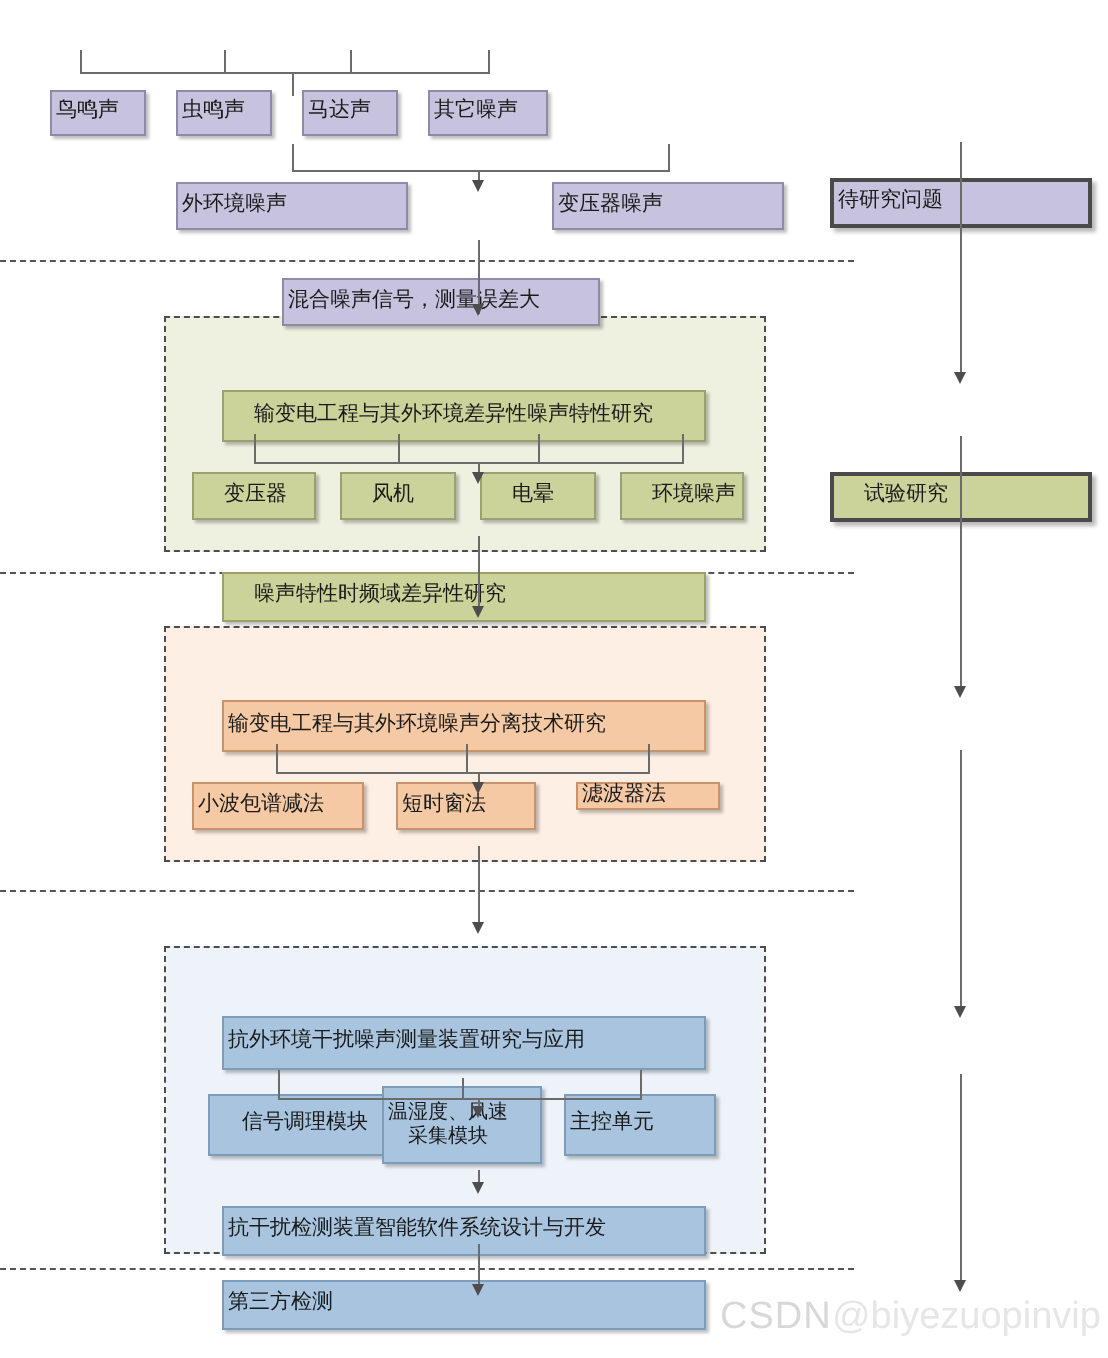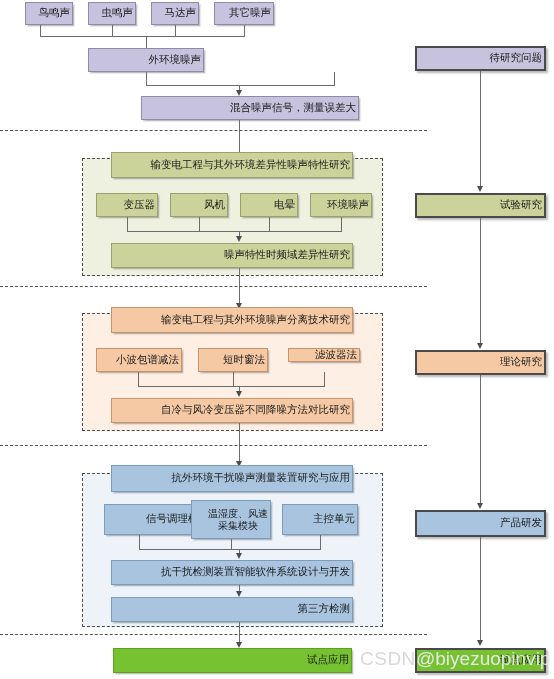"鸟鸣声" .node { justify-content: flex-end -> flex-start; margin-top: none -> 43px }
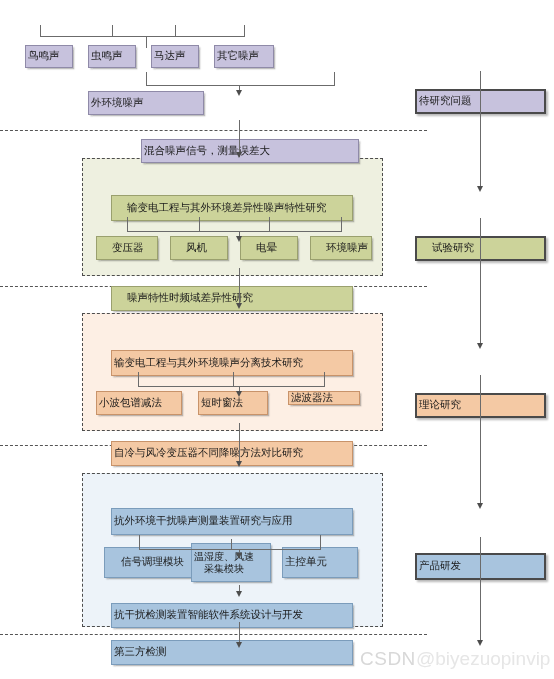"变压器噪声" div.node { html: none -> <div> <span>变压器噪声</span> </div> }
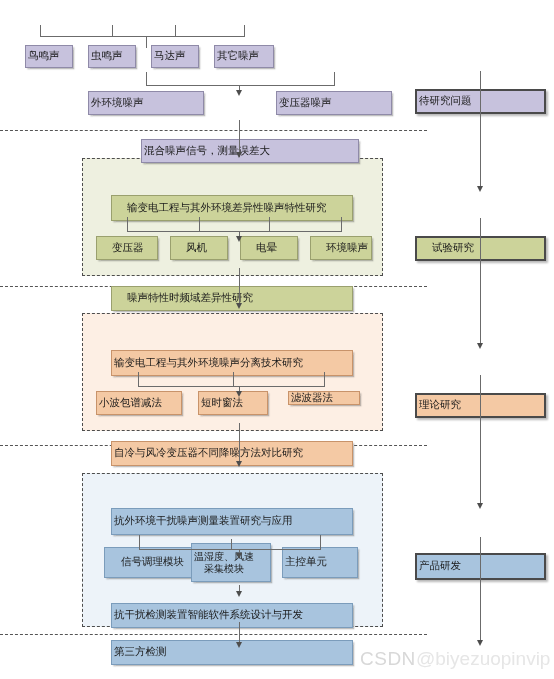"混合噪声信号，测量误差大" div.node { width: 218px -> 159px }
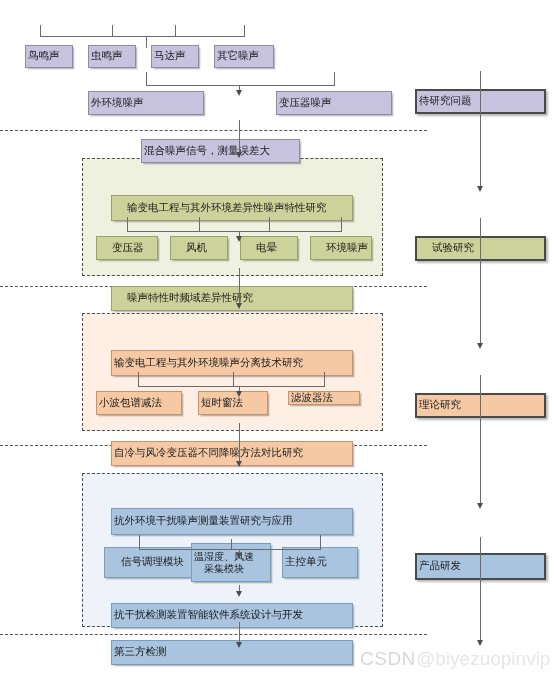"理论研究" div.node { html: <div> <span>理论研究</span> </div> -> none }
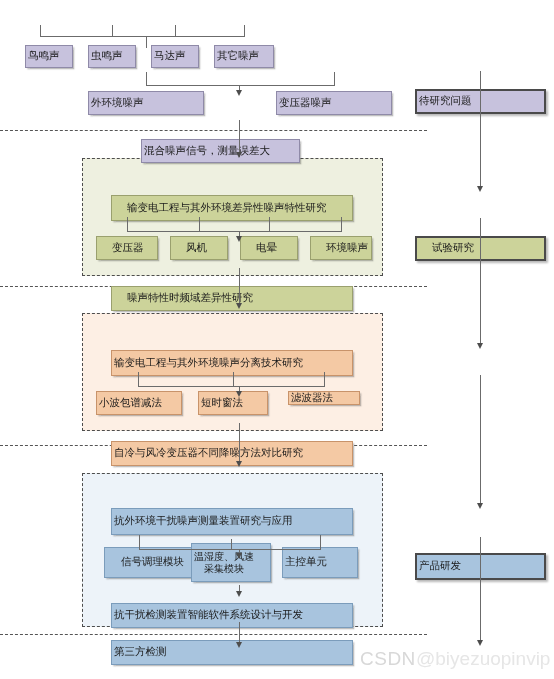"自冷与风冷变压器不同降噪方法对比研究" div.node { html: <div> <span>自冷与风冷变压器不同降噪方法对比研究</span> </div> -> none }
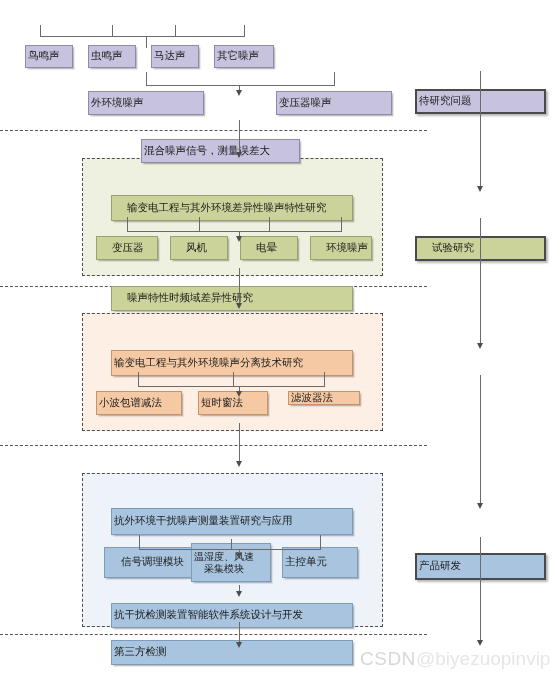"产品研发" div.node { html: <div> <span>产品研发</span> </div> -> none }
